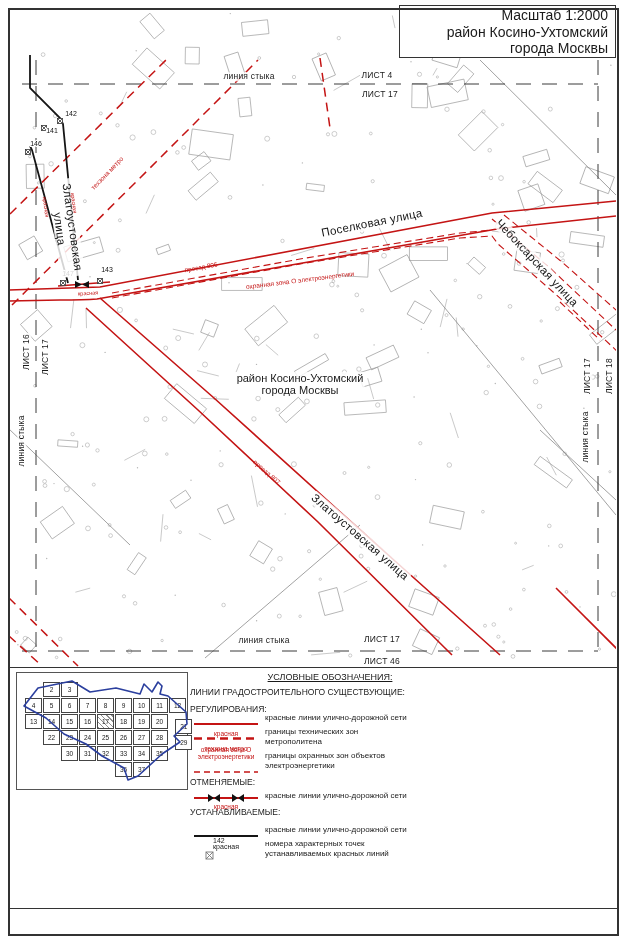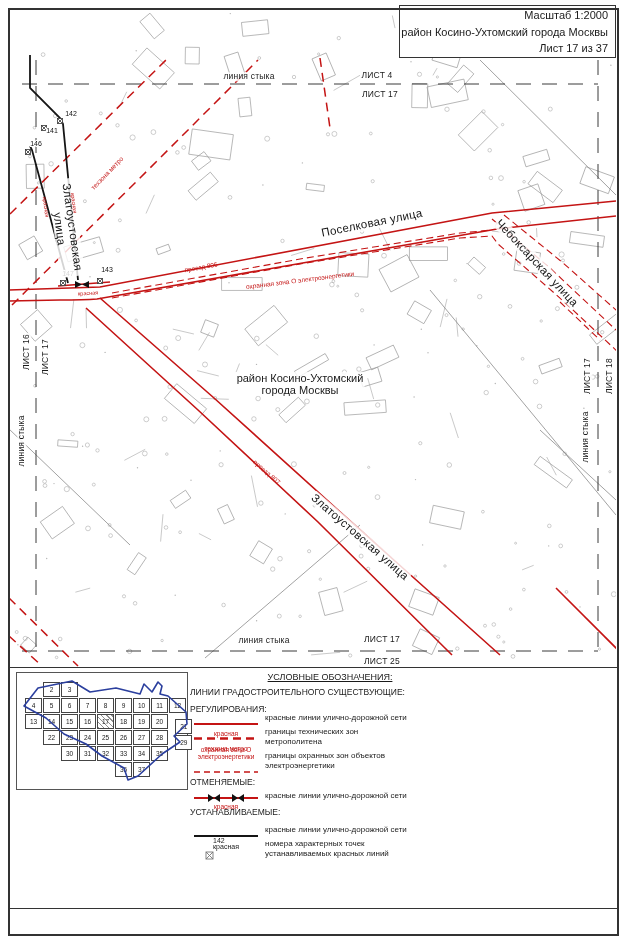"Масштаб 1:2000" #header-box { font-size: 11px -> 14px }
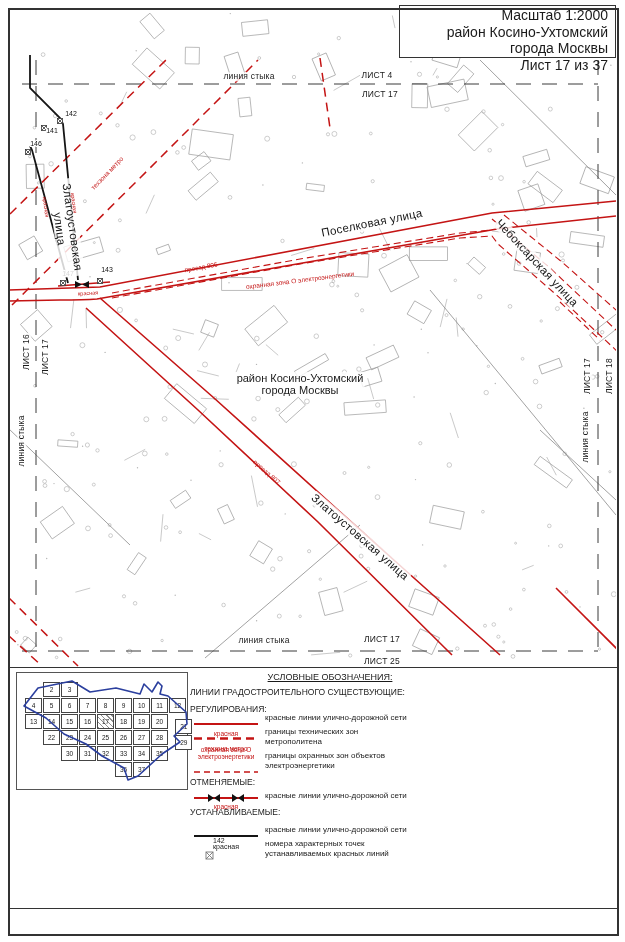"Лист 17 из 37" div.hrow { html: <div>Лист 17 из 37</div> -> none }
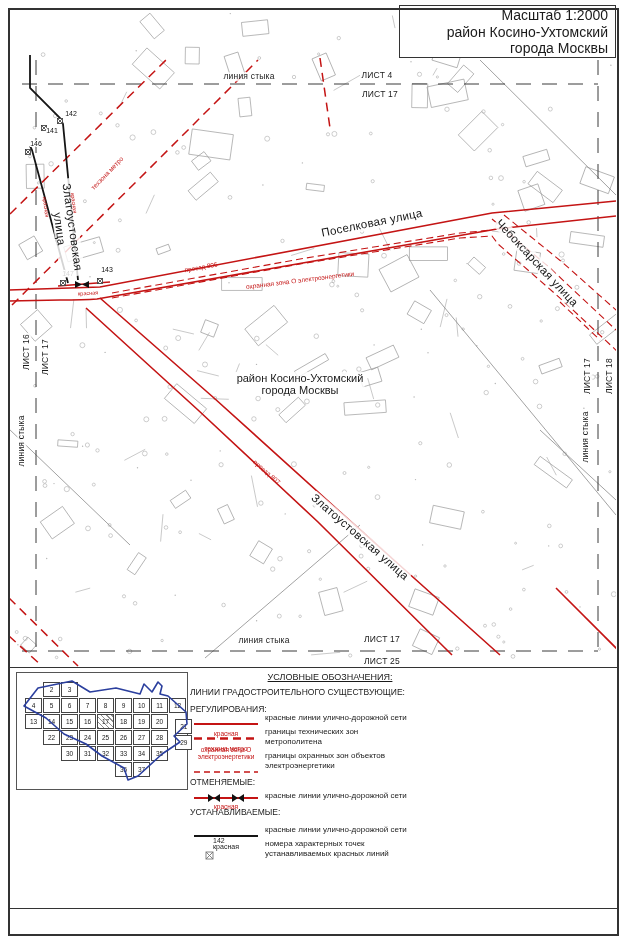"ЛИСТ 25" div.lbl { text: 25 -> 46 }
